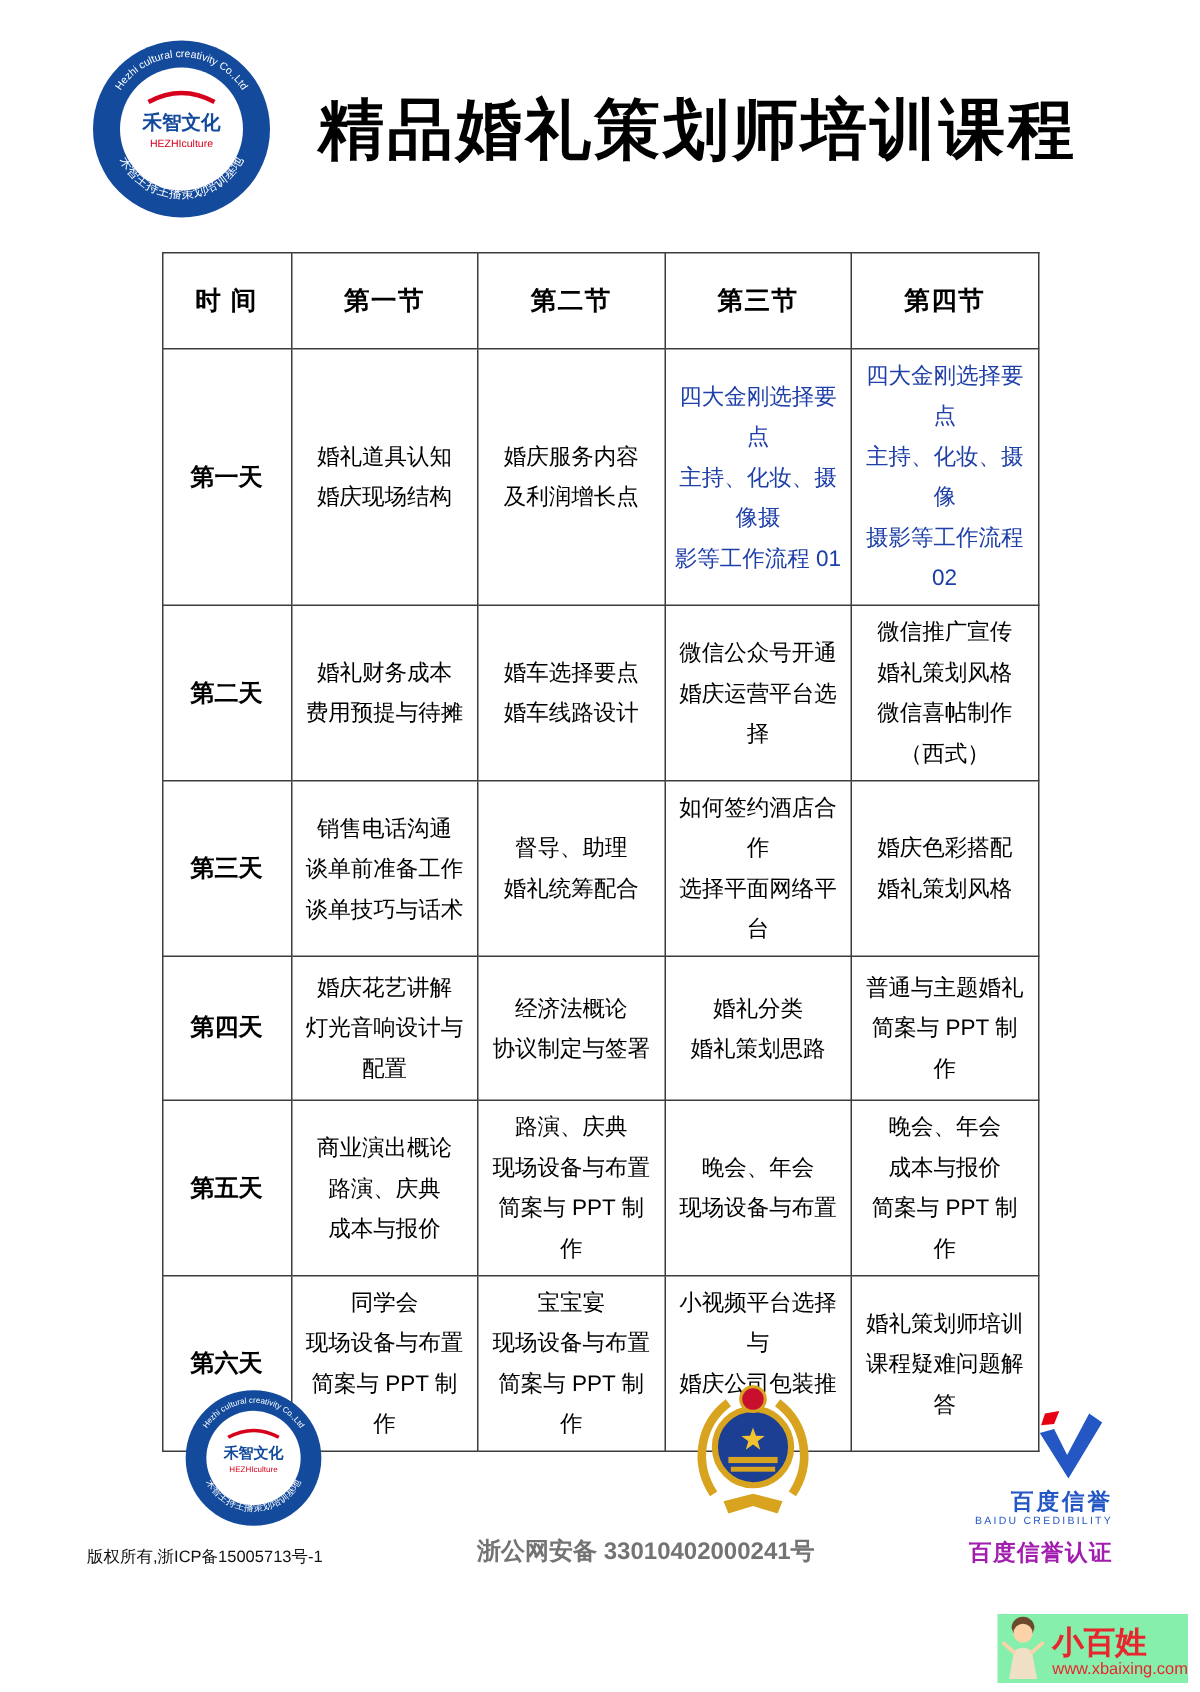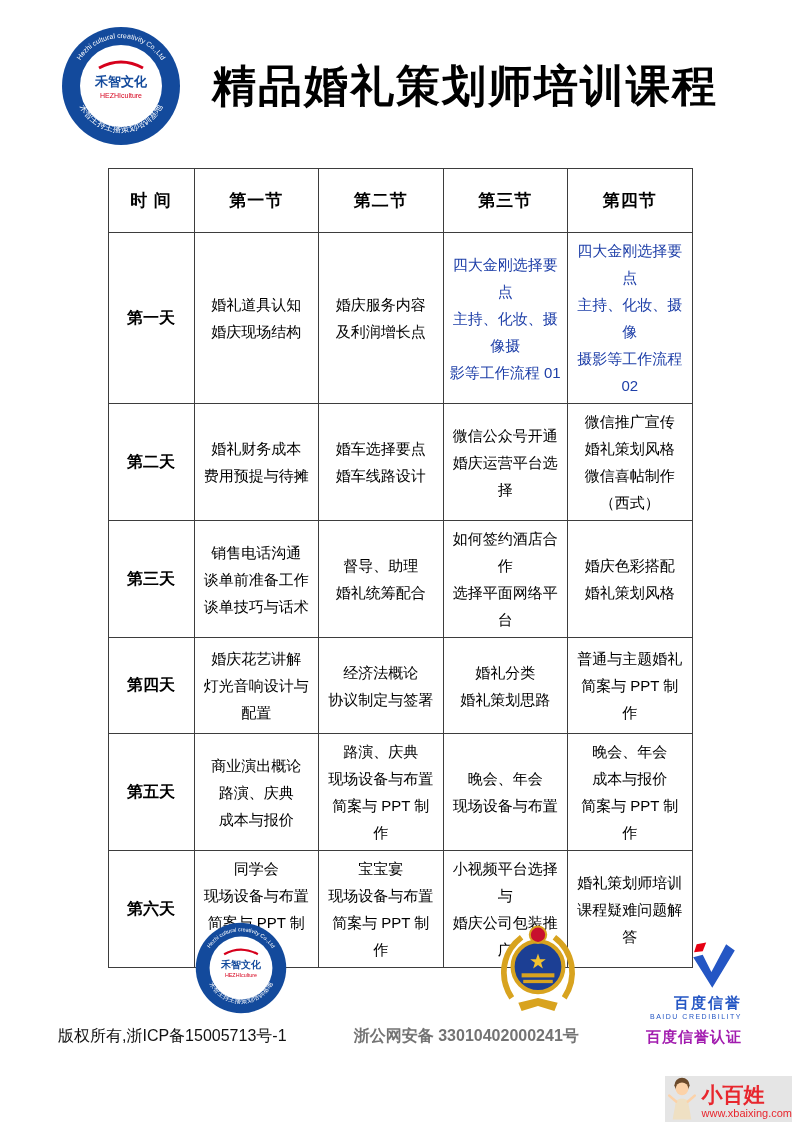"版权所有,浙ICP备15005713号-1" .icp-text { font-size: 16px -> 11px }
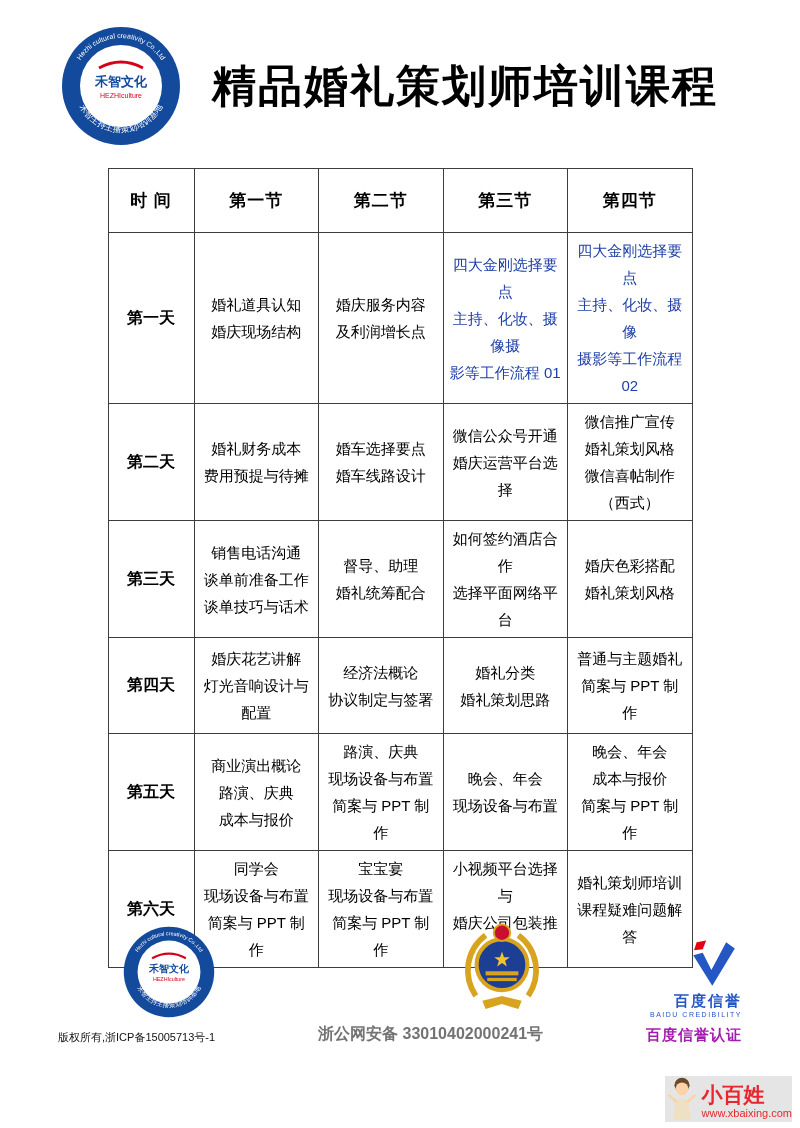"小百姓" .watermark { background: #e5e5e5 -> #86efac }
